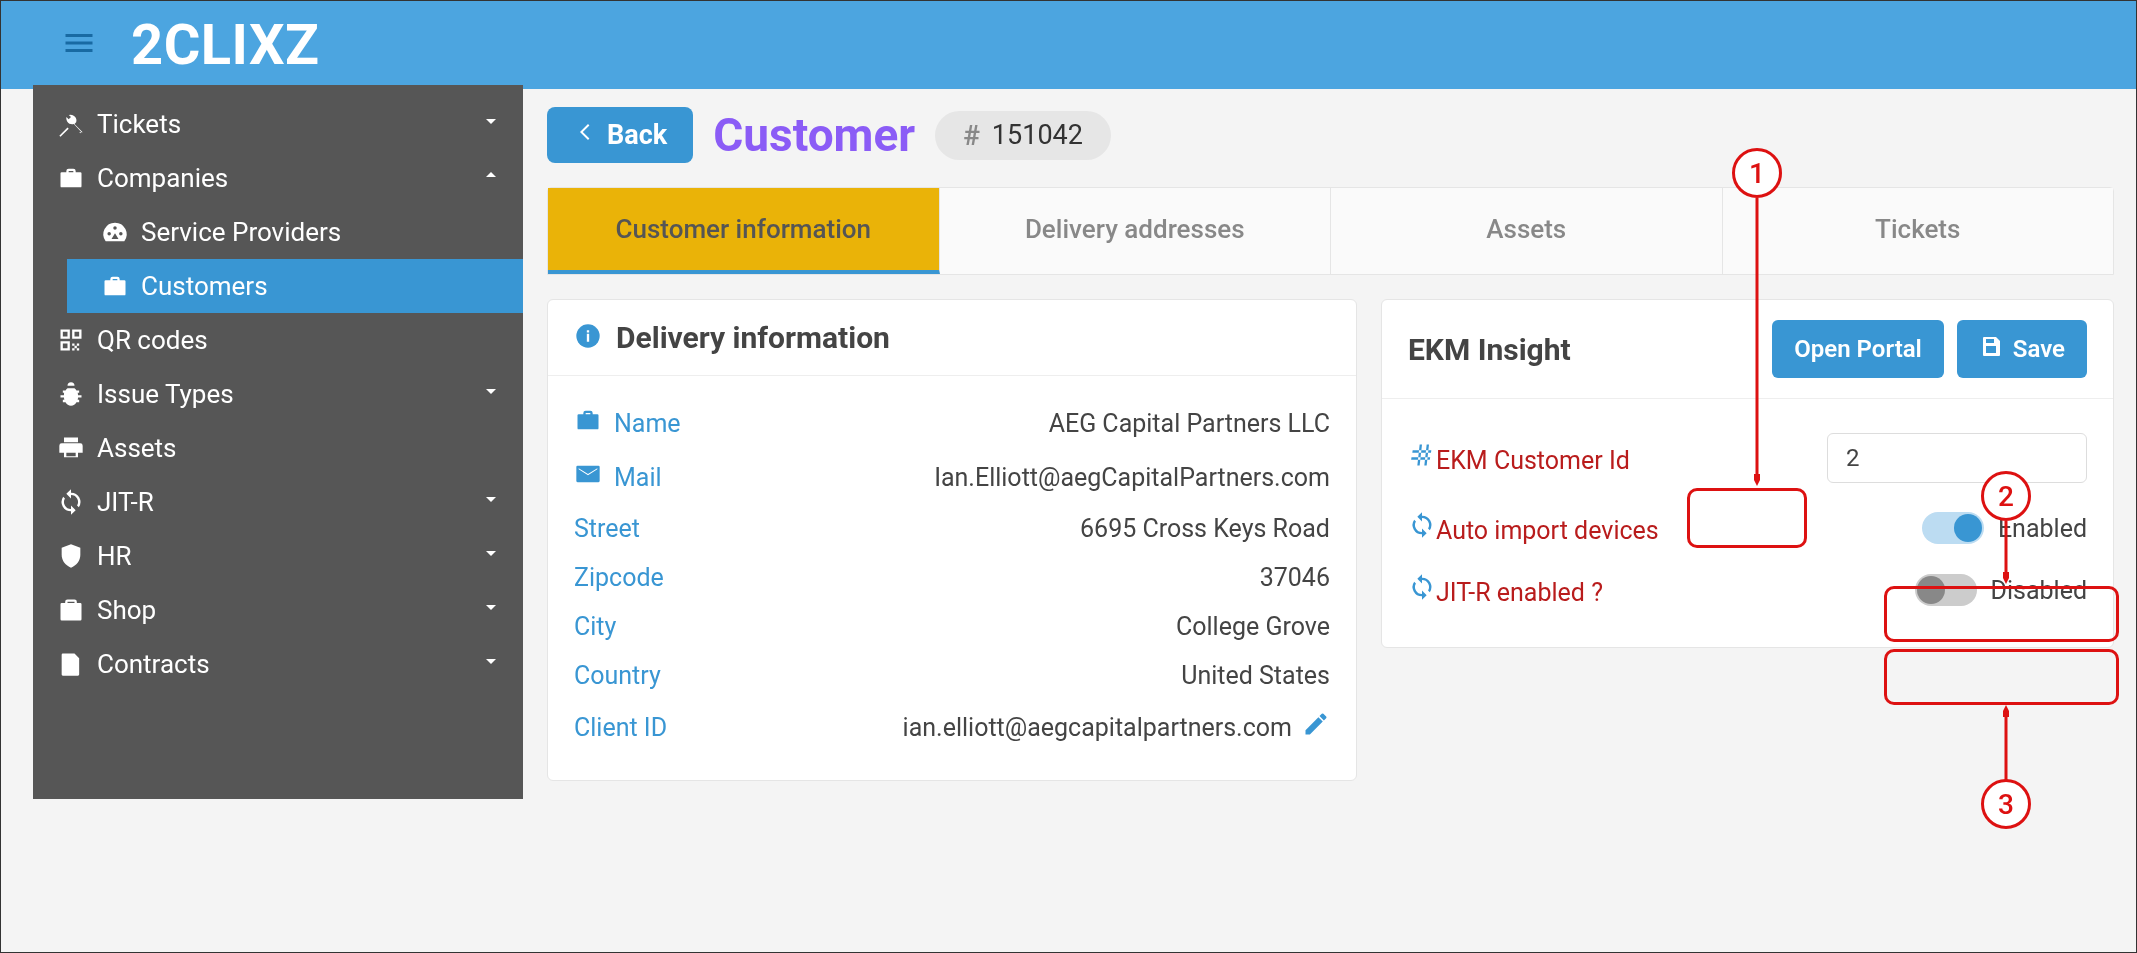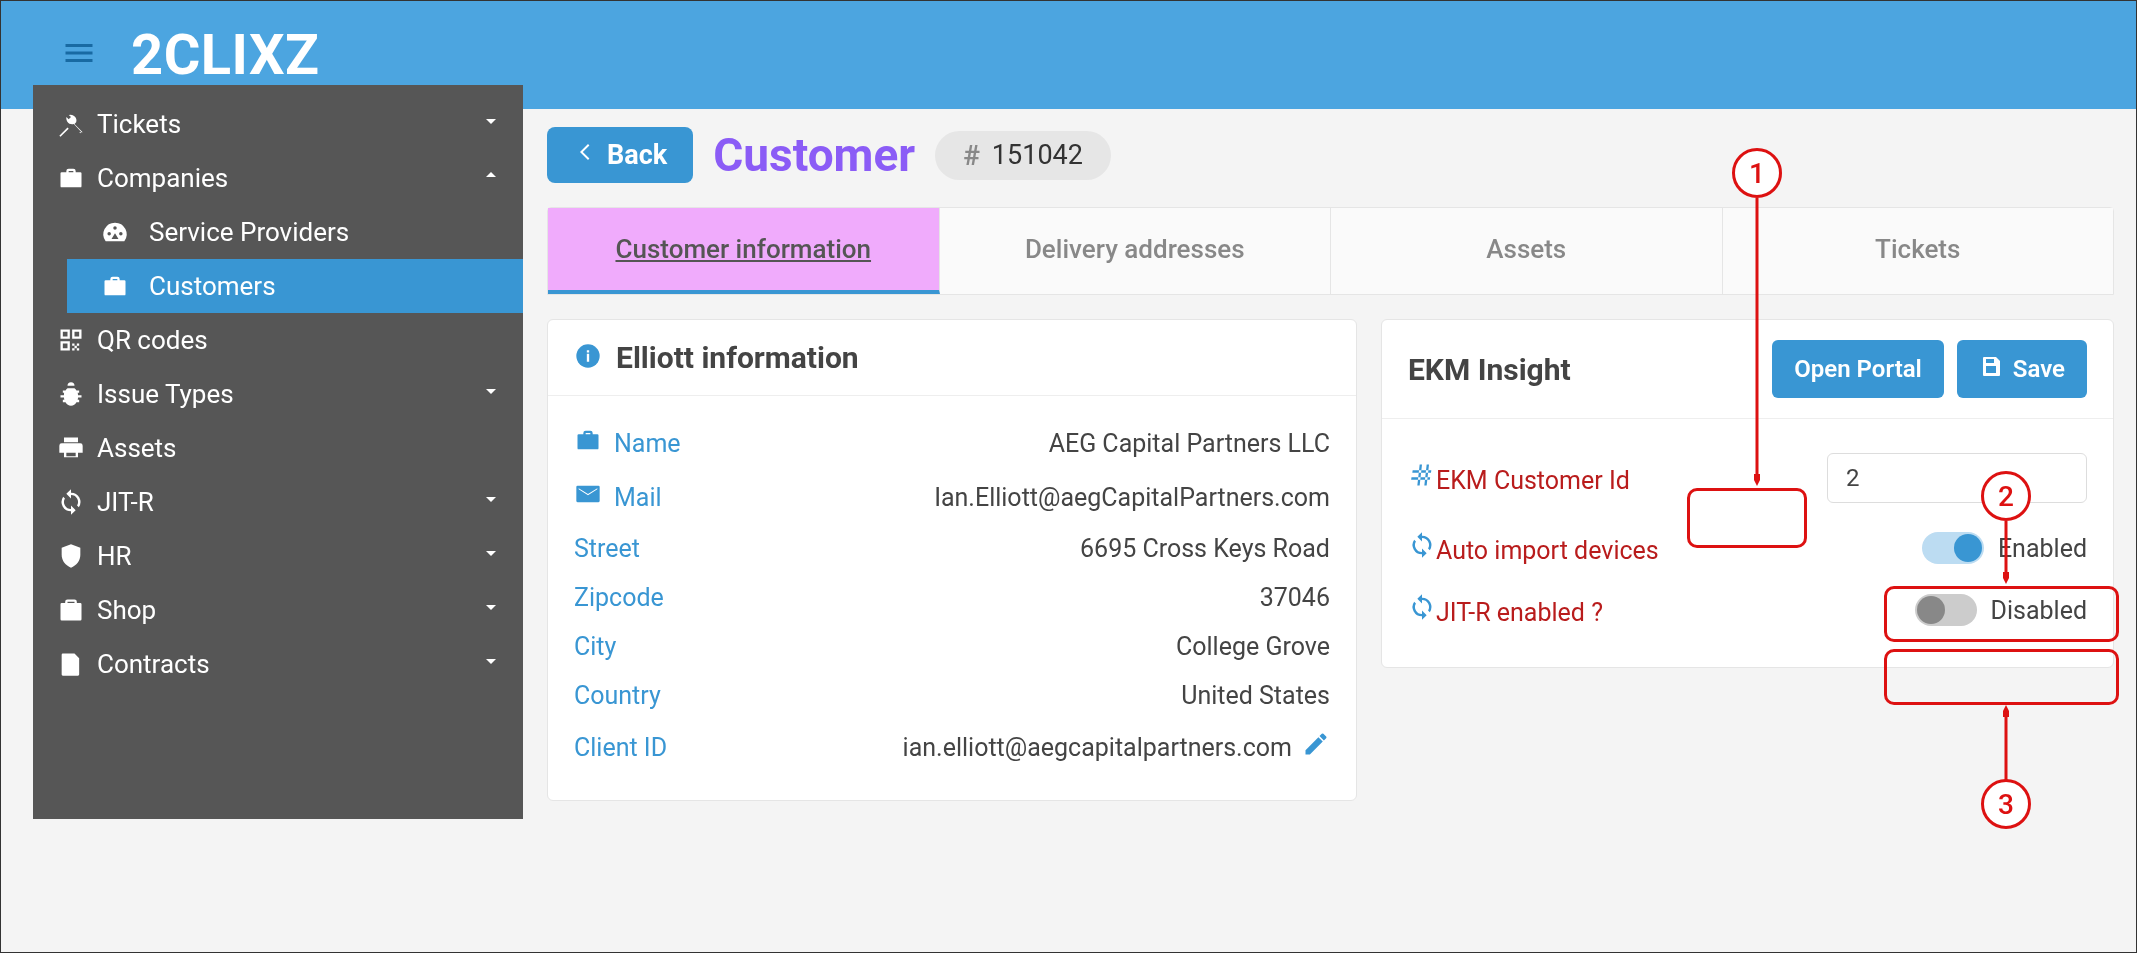"2CLIXZ" .topbar { height: 108px -> 88px }
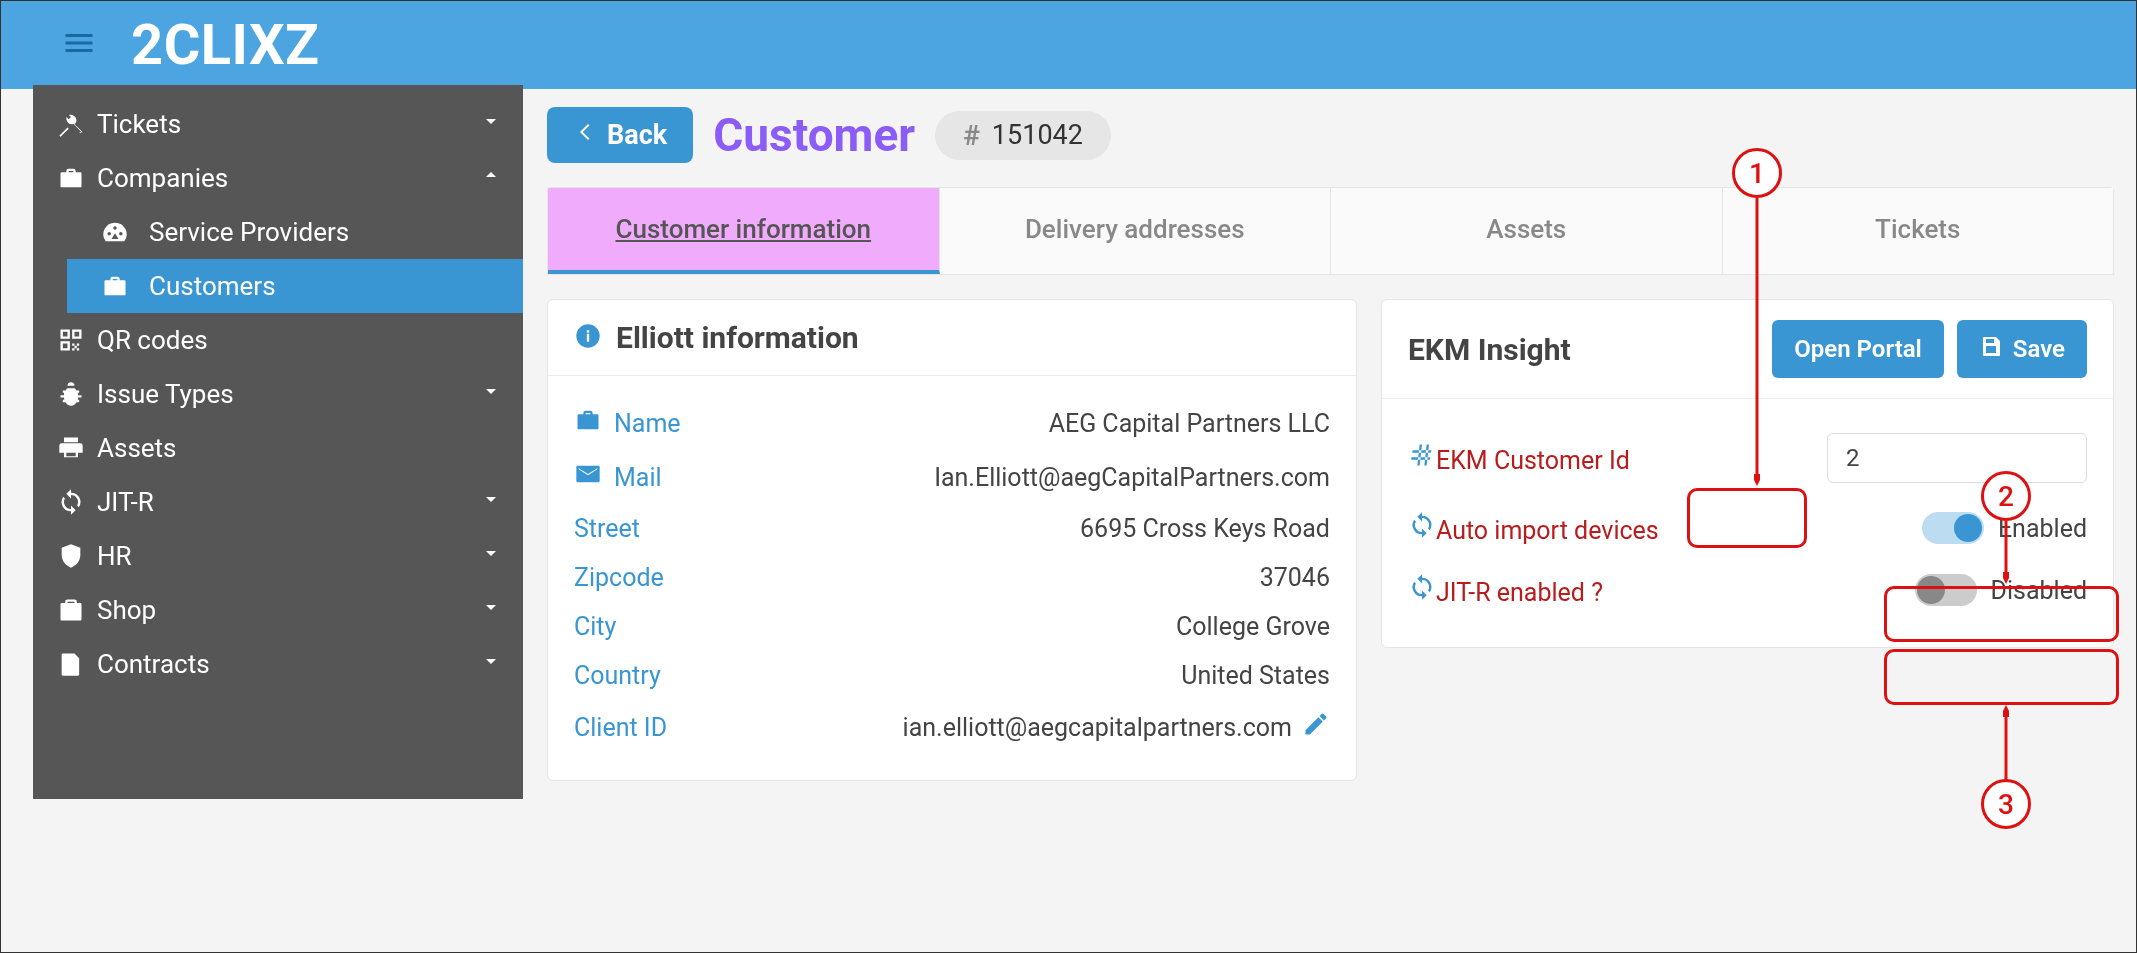"Service Providers" .sidebar-sub .sidebar-item { gap: 8px -> none }
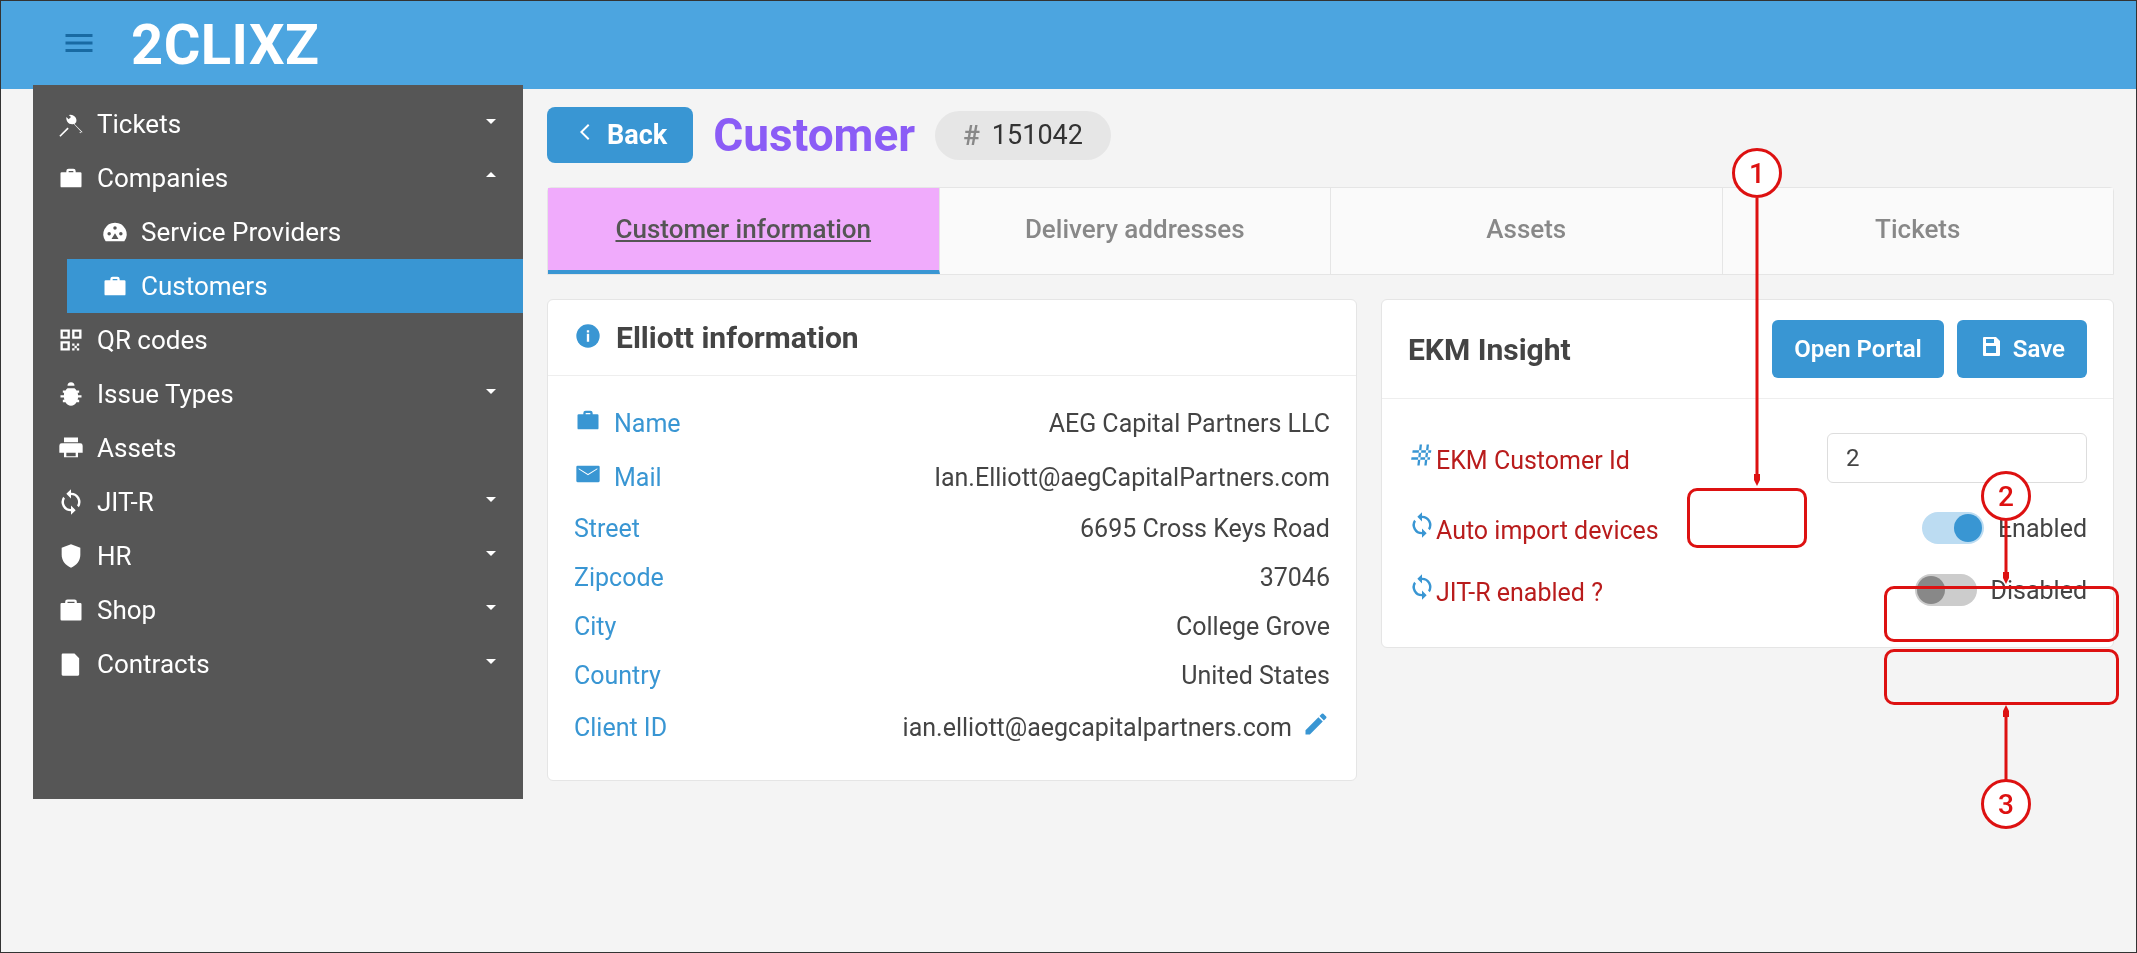"Customer information" .tab.active { background: #f0abfc -> #eab308; text-decoration: underline -> none }
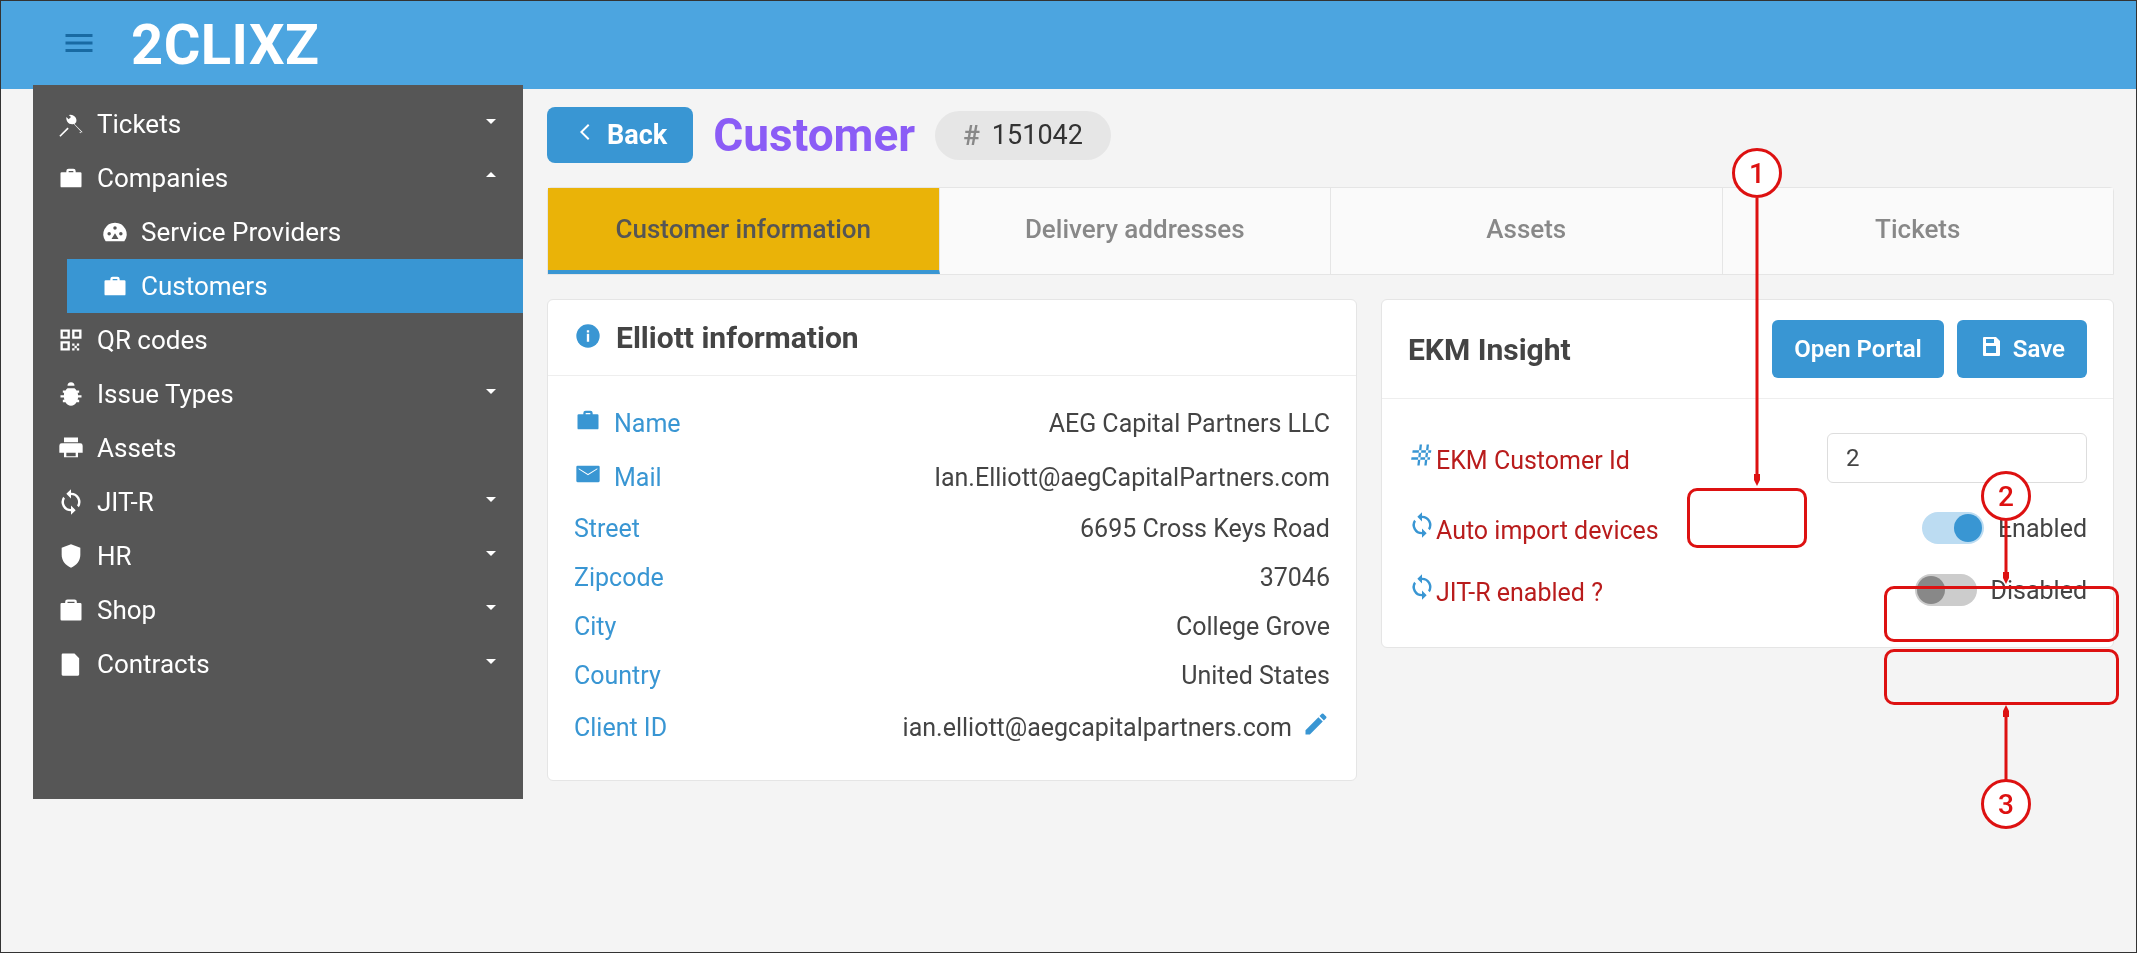"Elliott information" span.title { text: Elliott -> Delivery }
